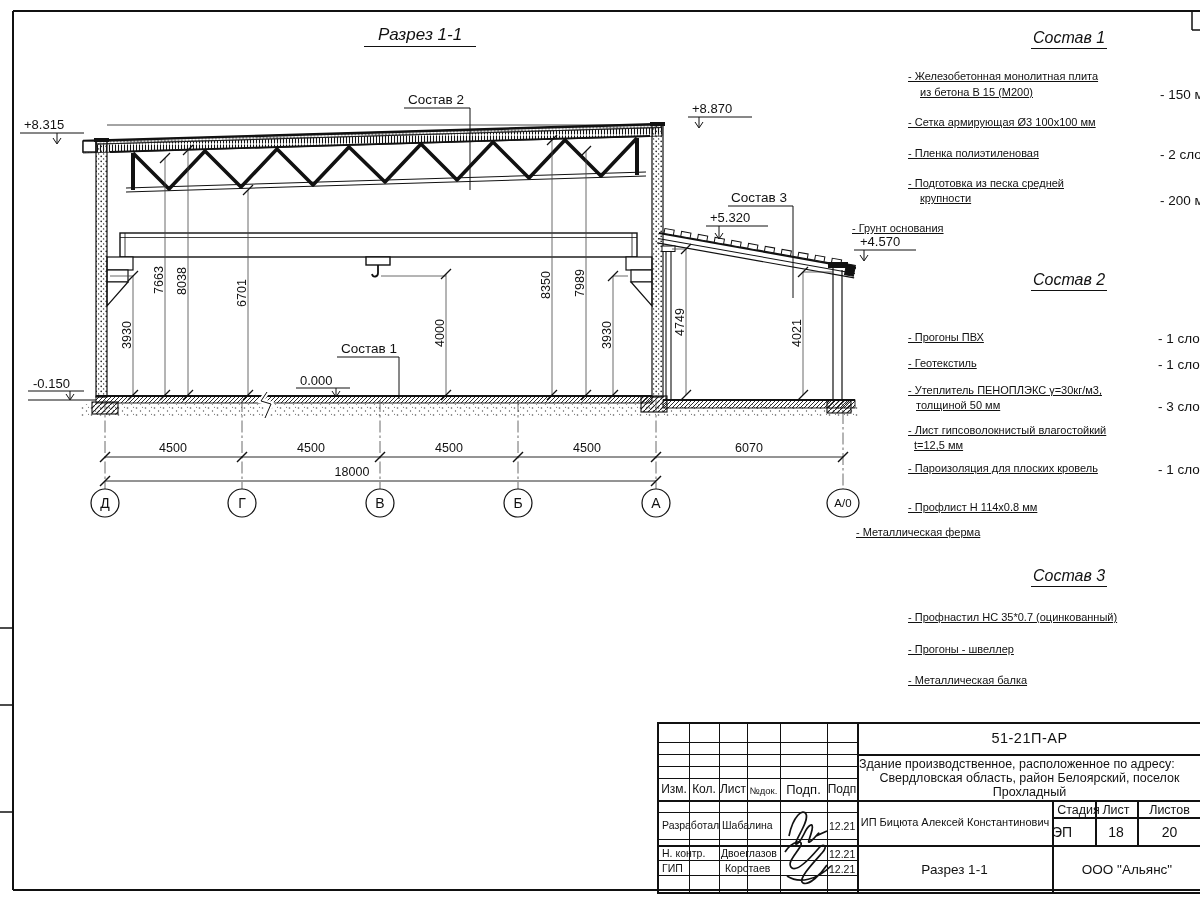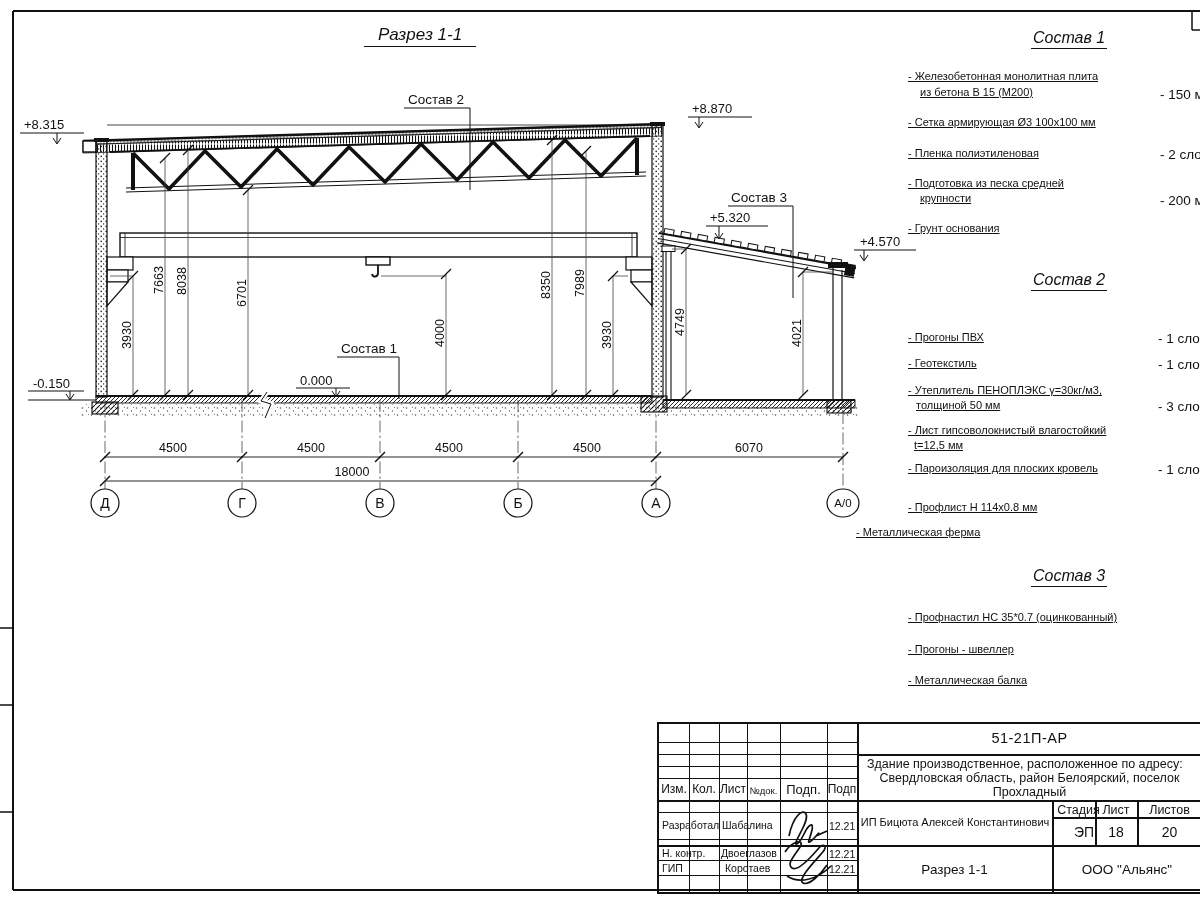"- Грунт основания" div.li { left: 908px -> 852px }
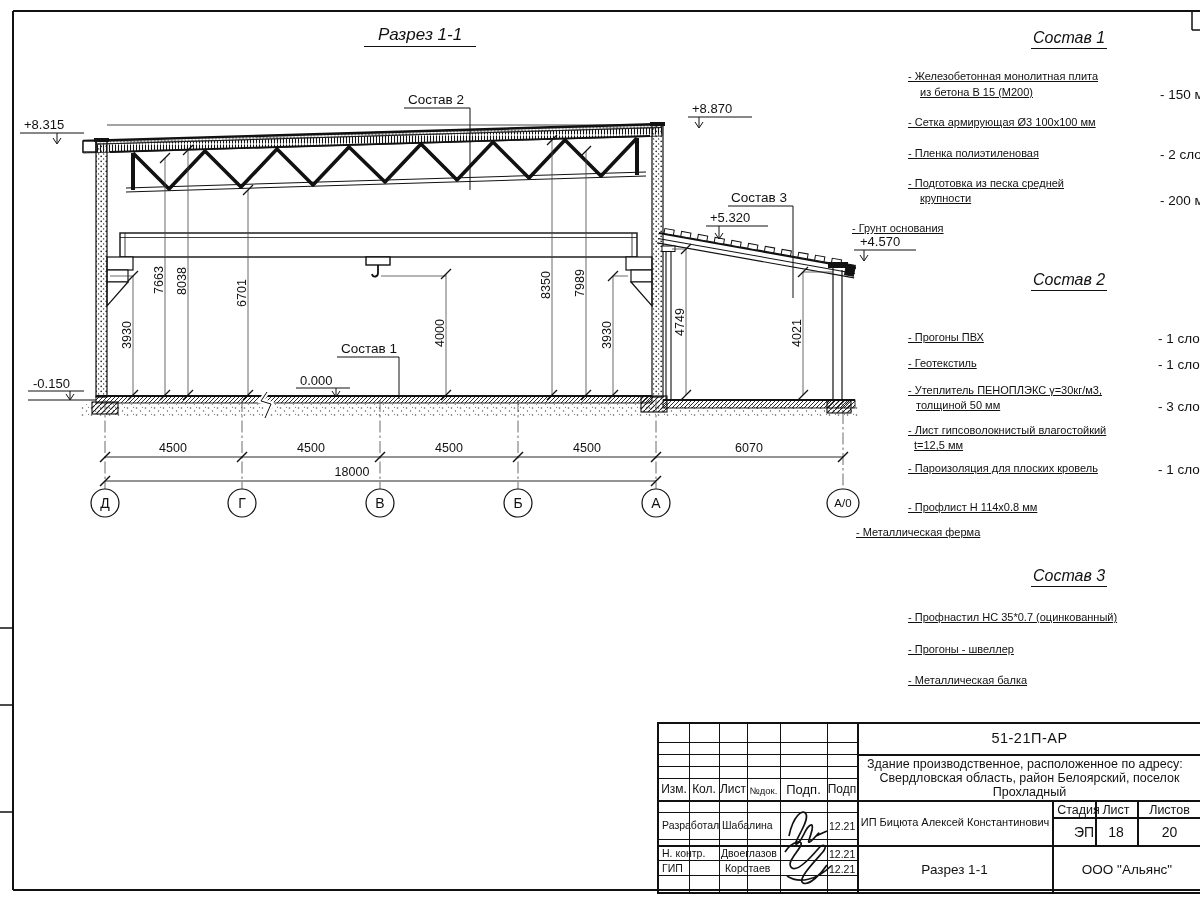"Здание производственное, расположенное" div.tb { left: 208px -> 200px }
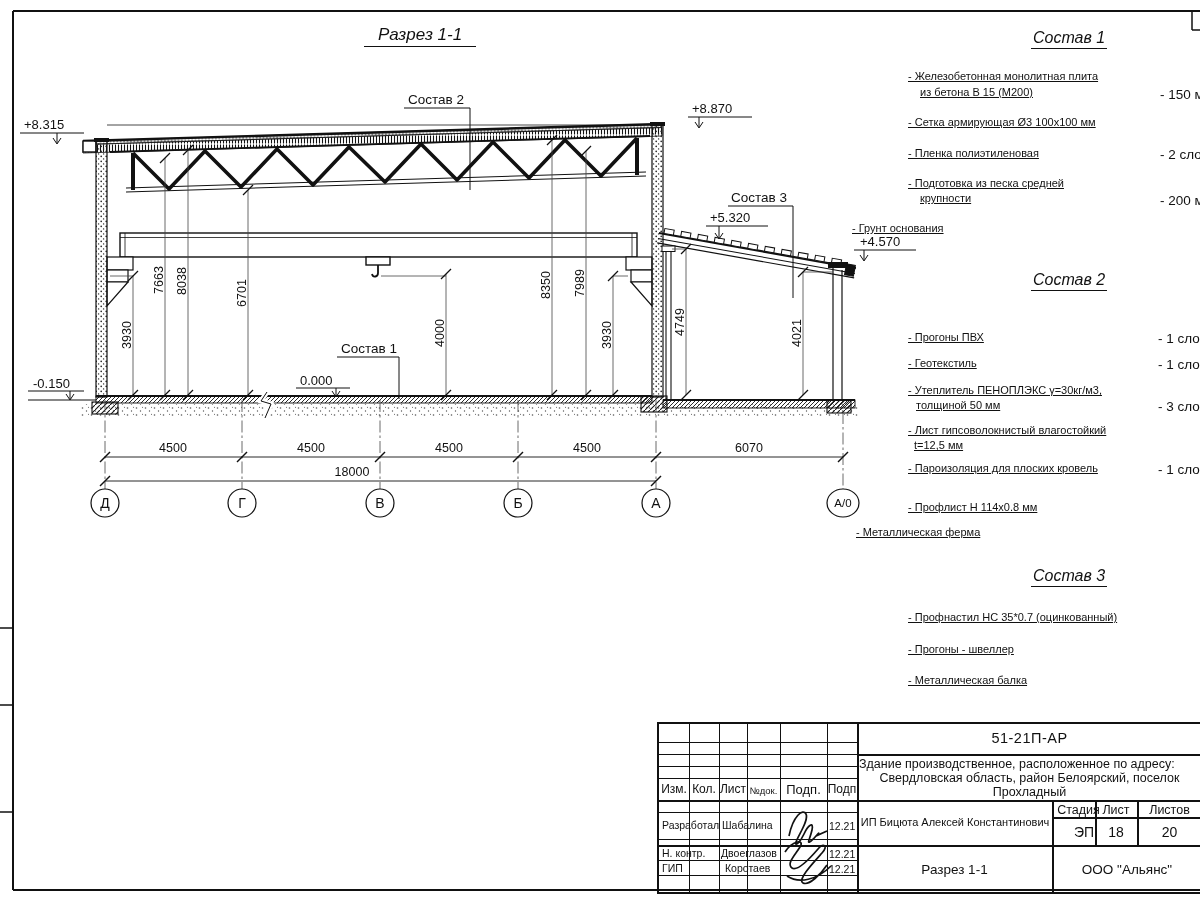"ЭП" div.tb { width: 64px -> 19px }
